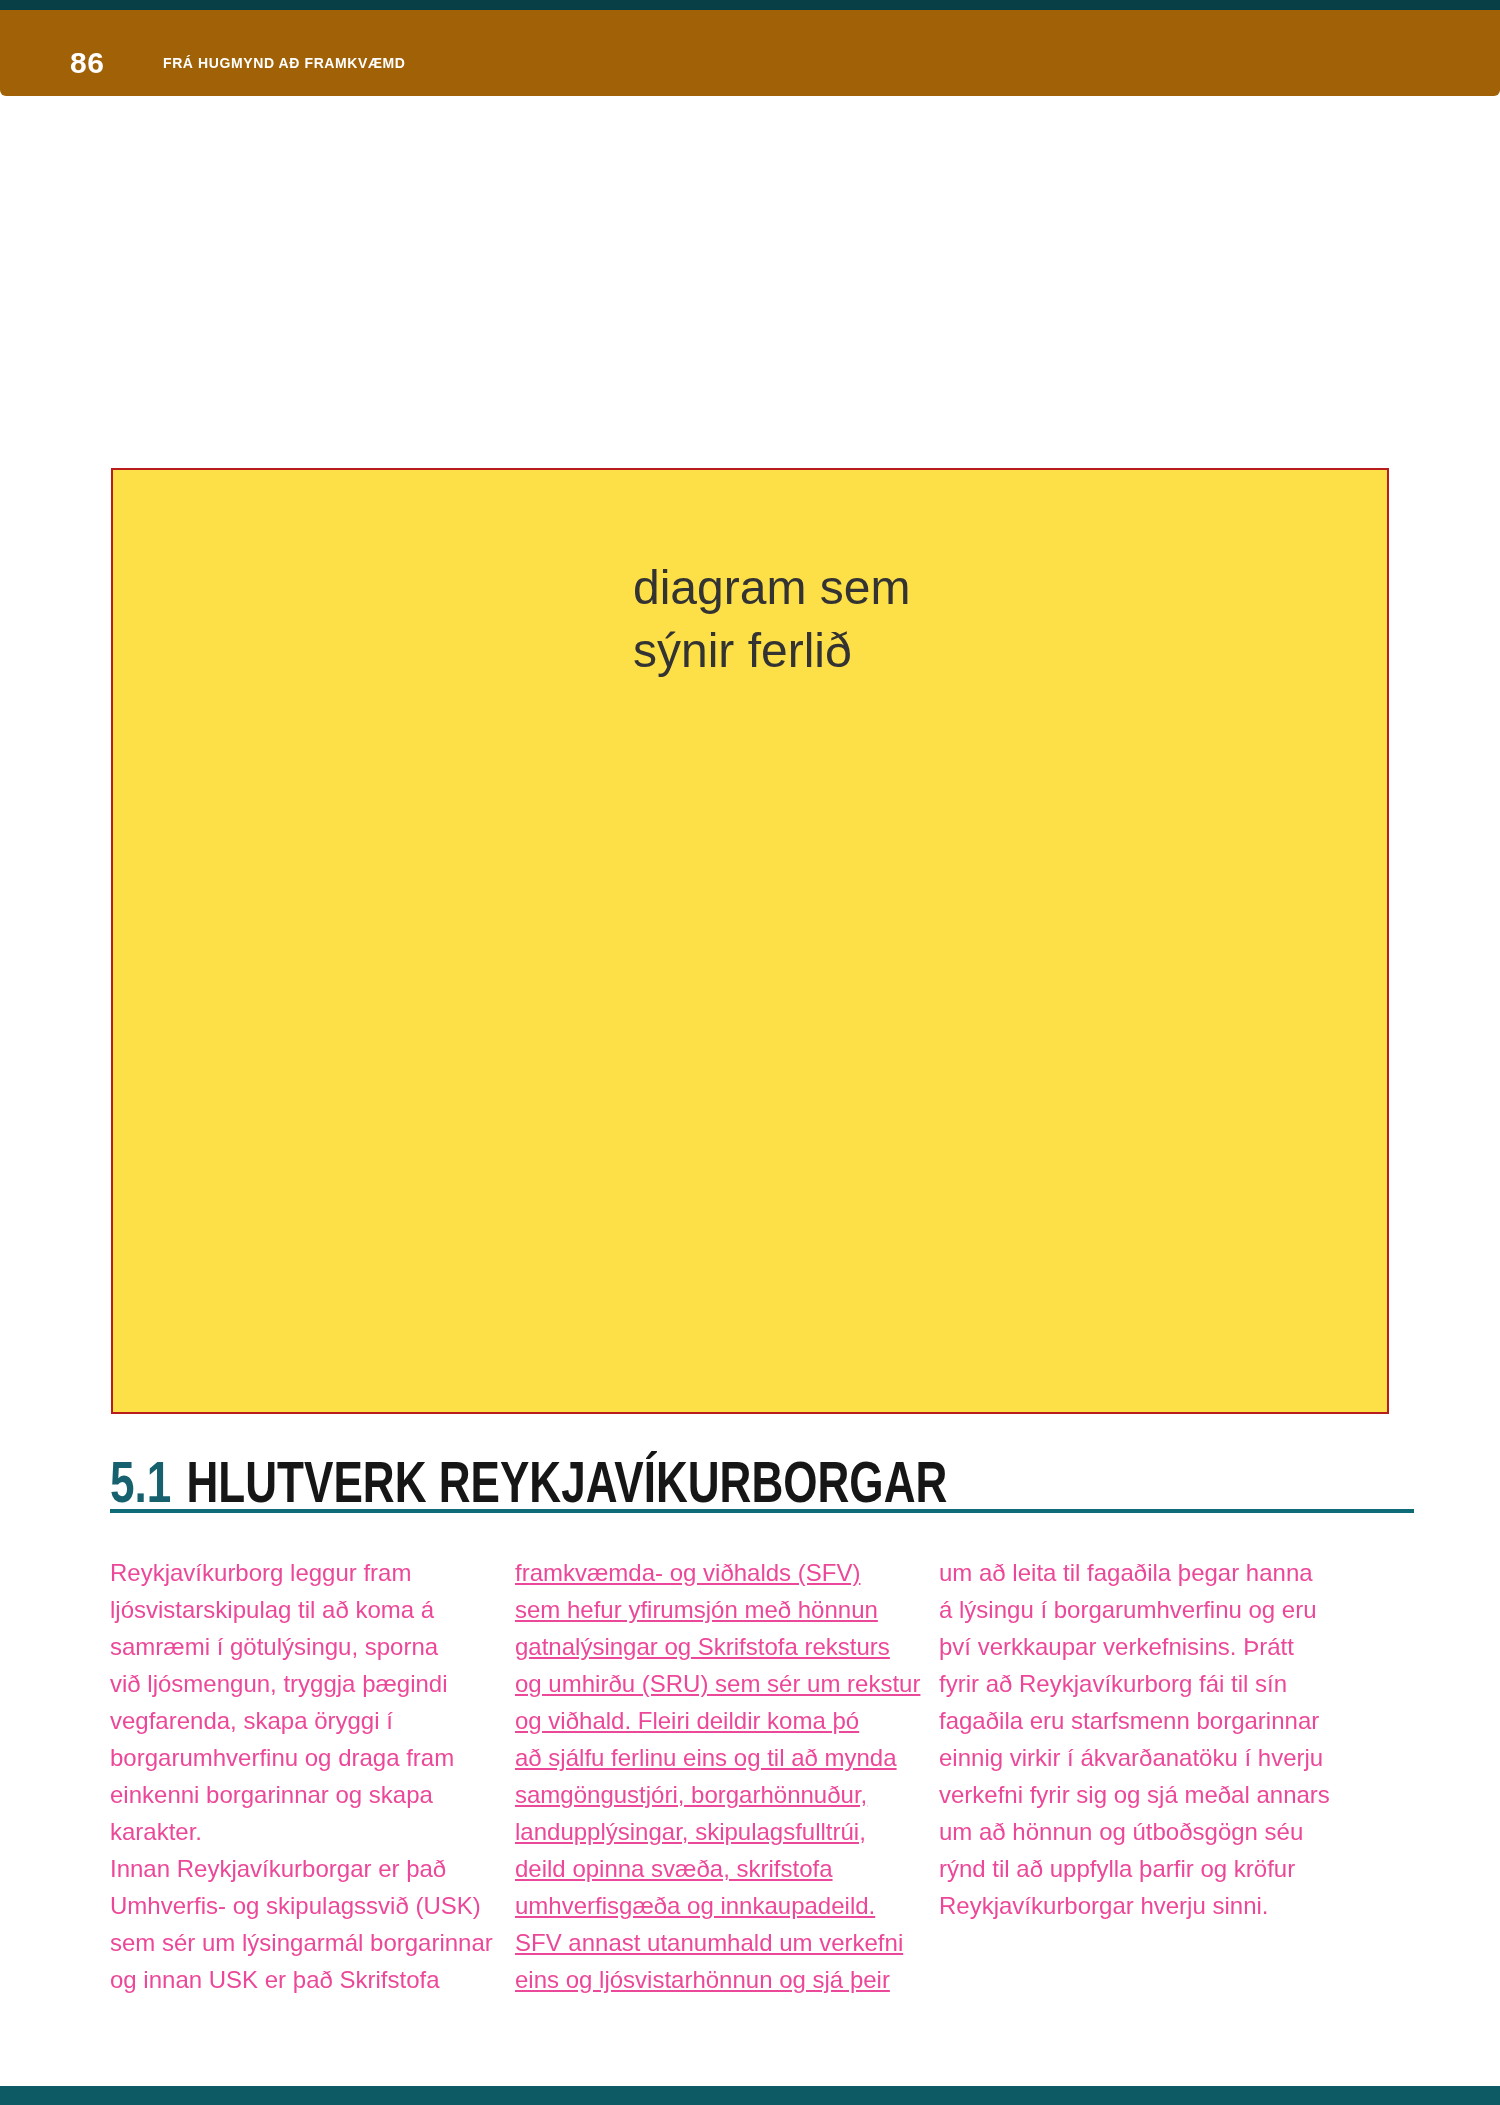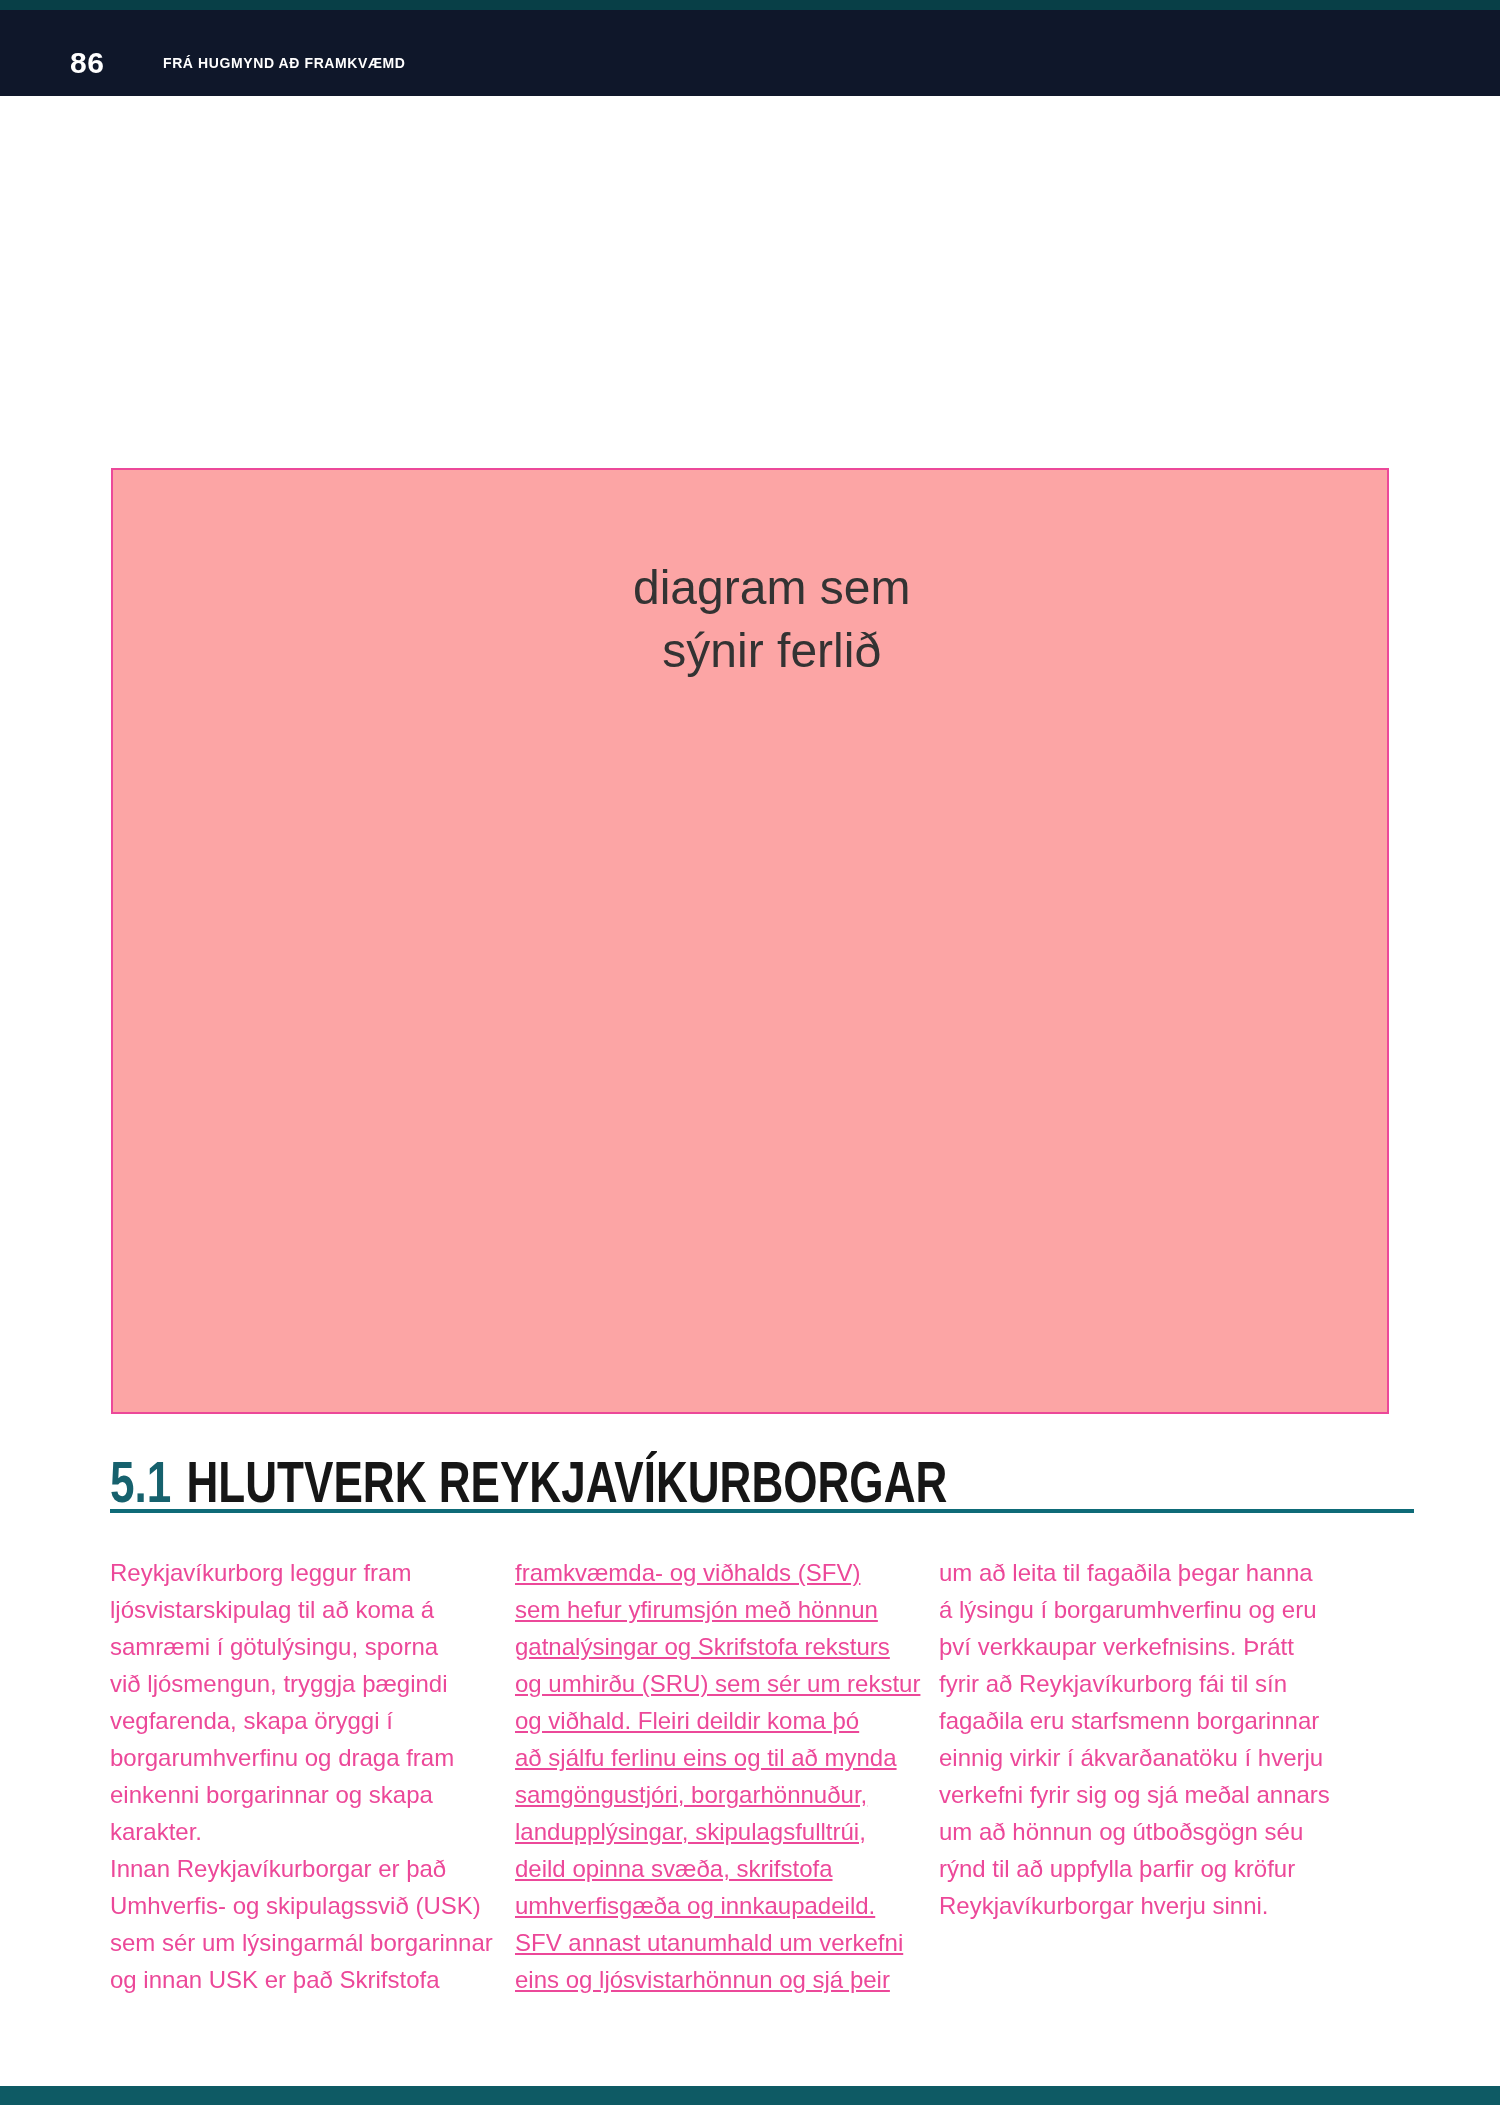"86" .top-bar { background: #0f172a -> #a16207; border-radius: none -> 6px }
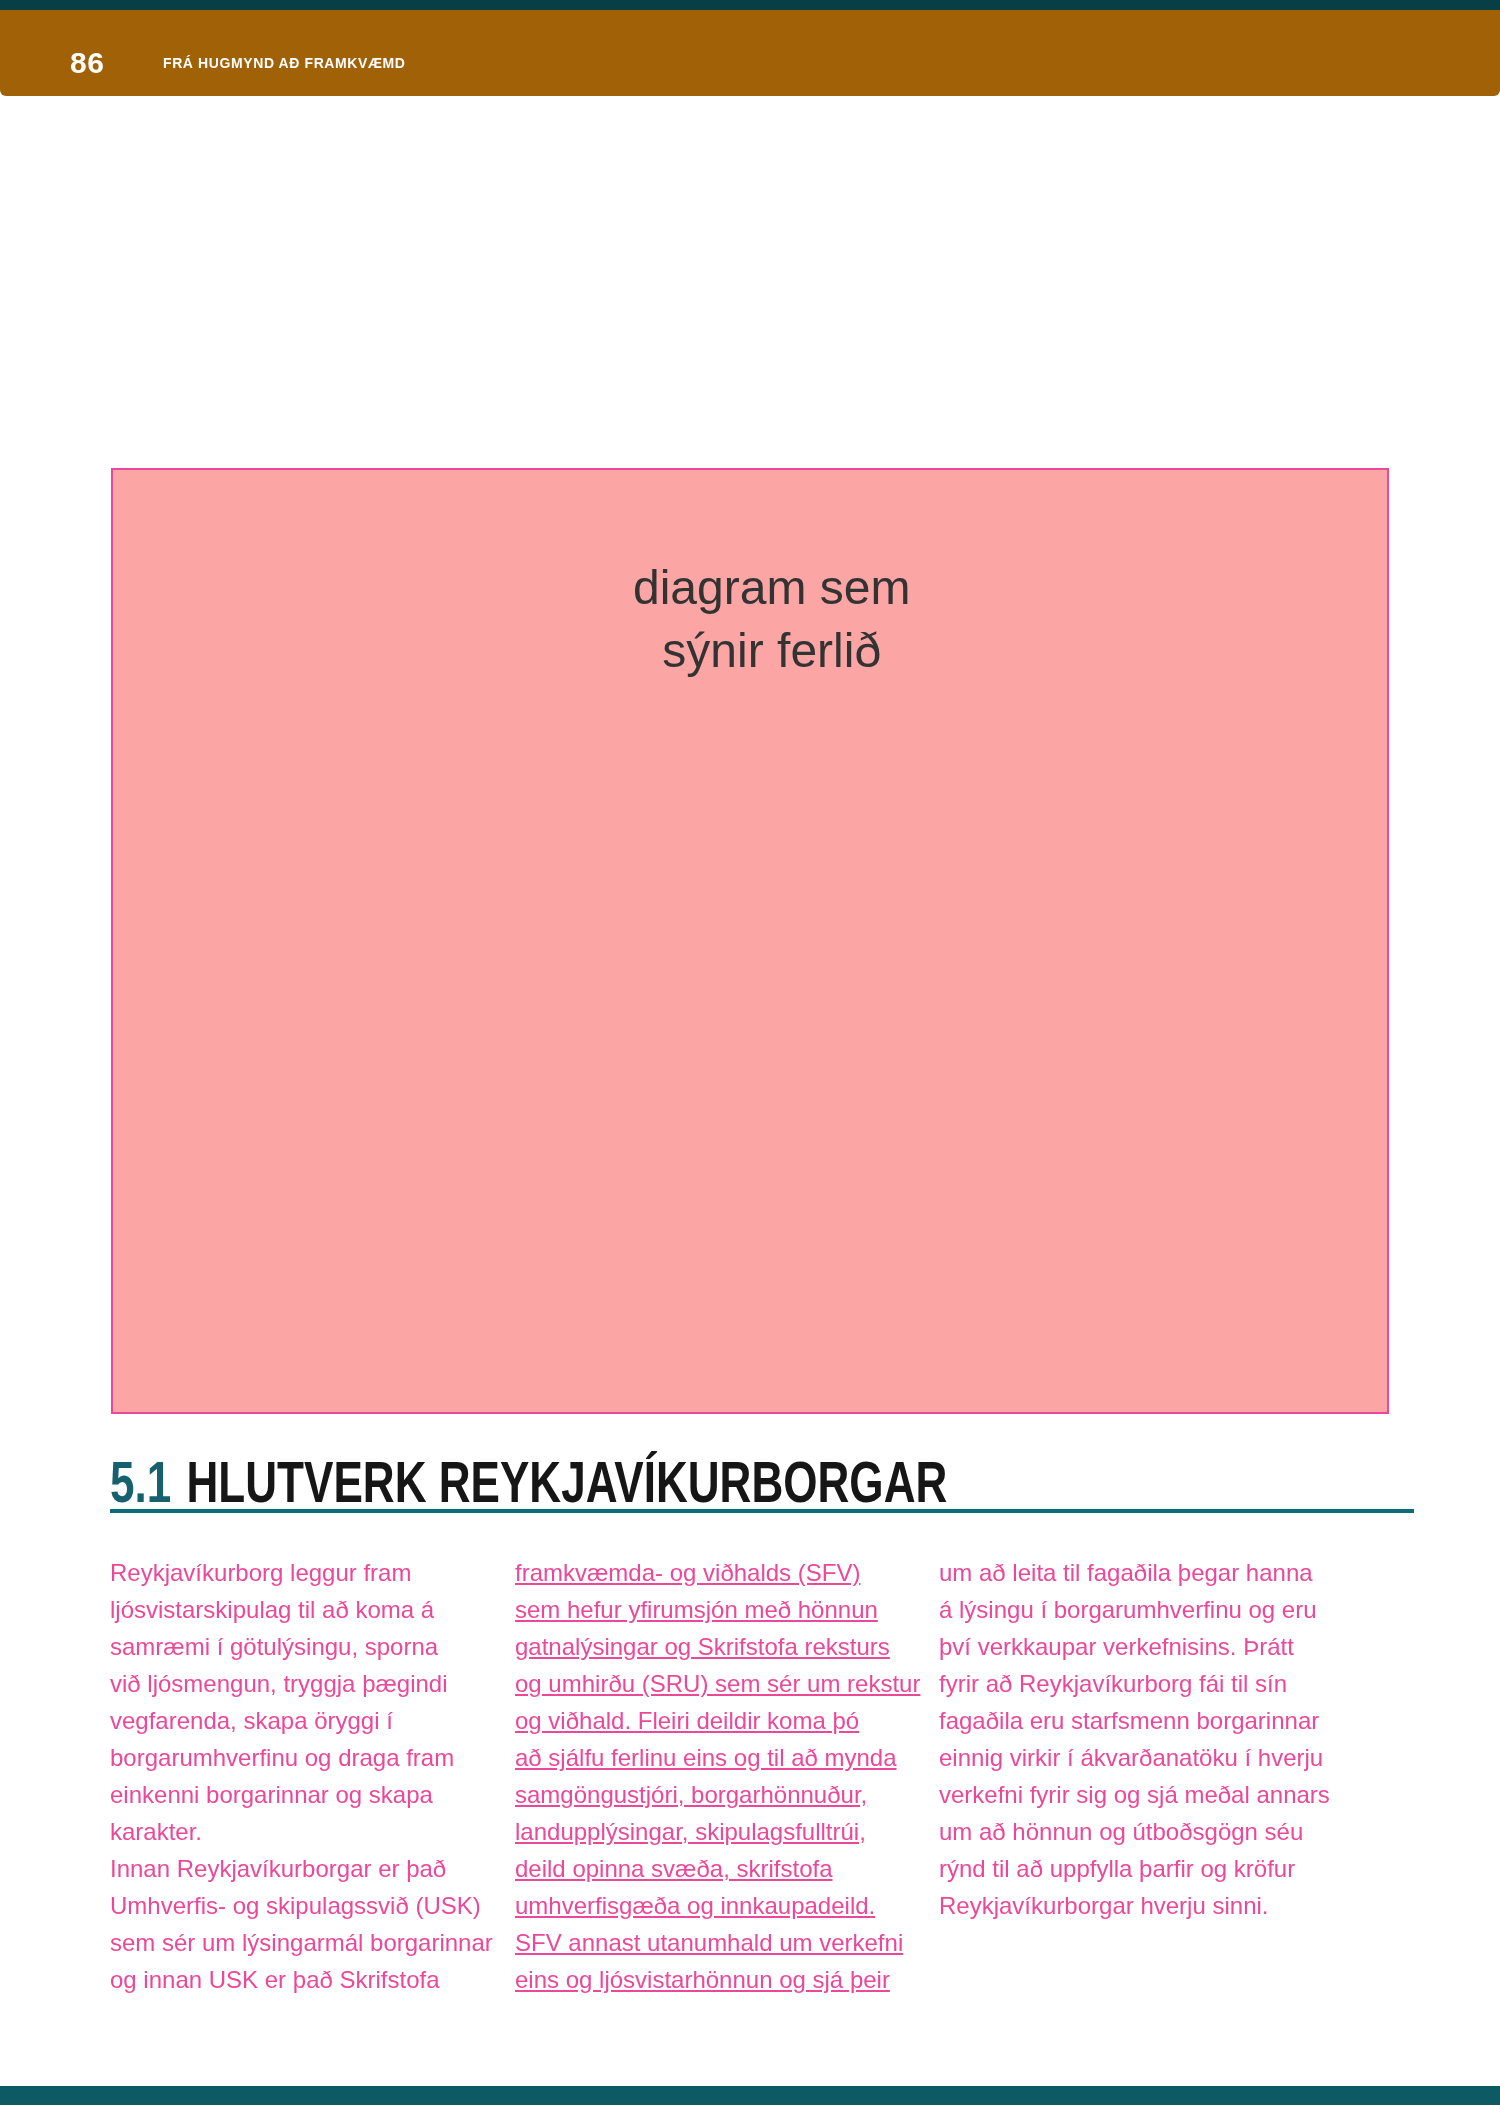"diagram sem" .diagram-box { background: #fca5a5 -> #fde047; border: 2px solid #ec4899 -> 2px solid #b91c1c; text-align: center -> none }
